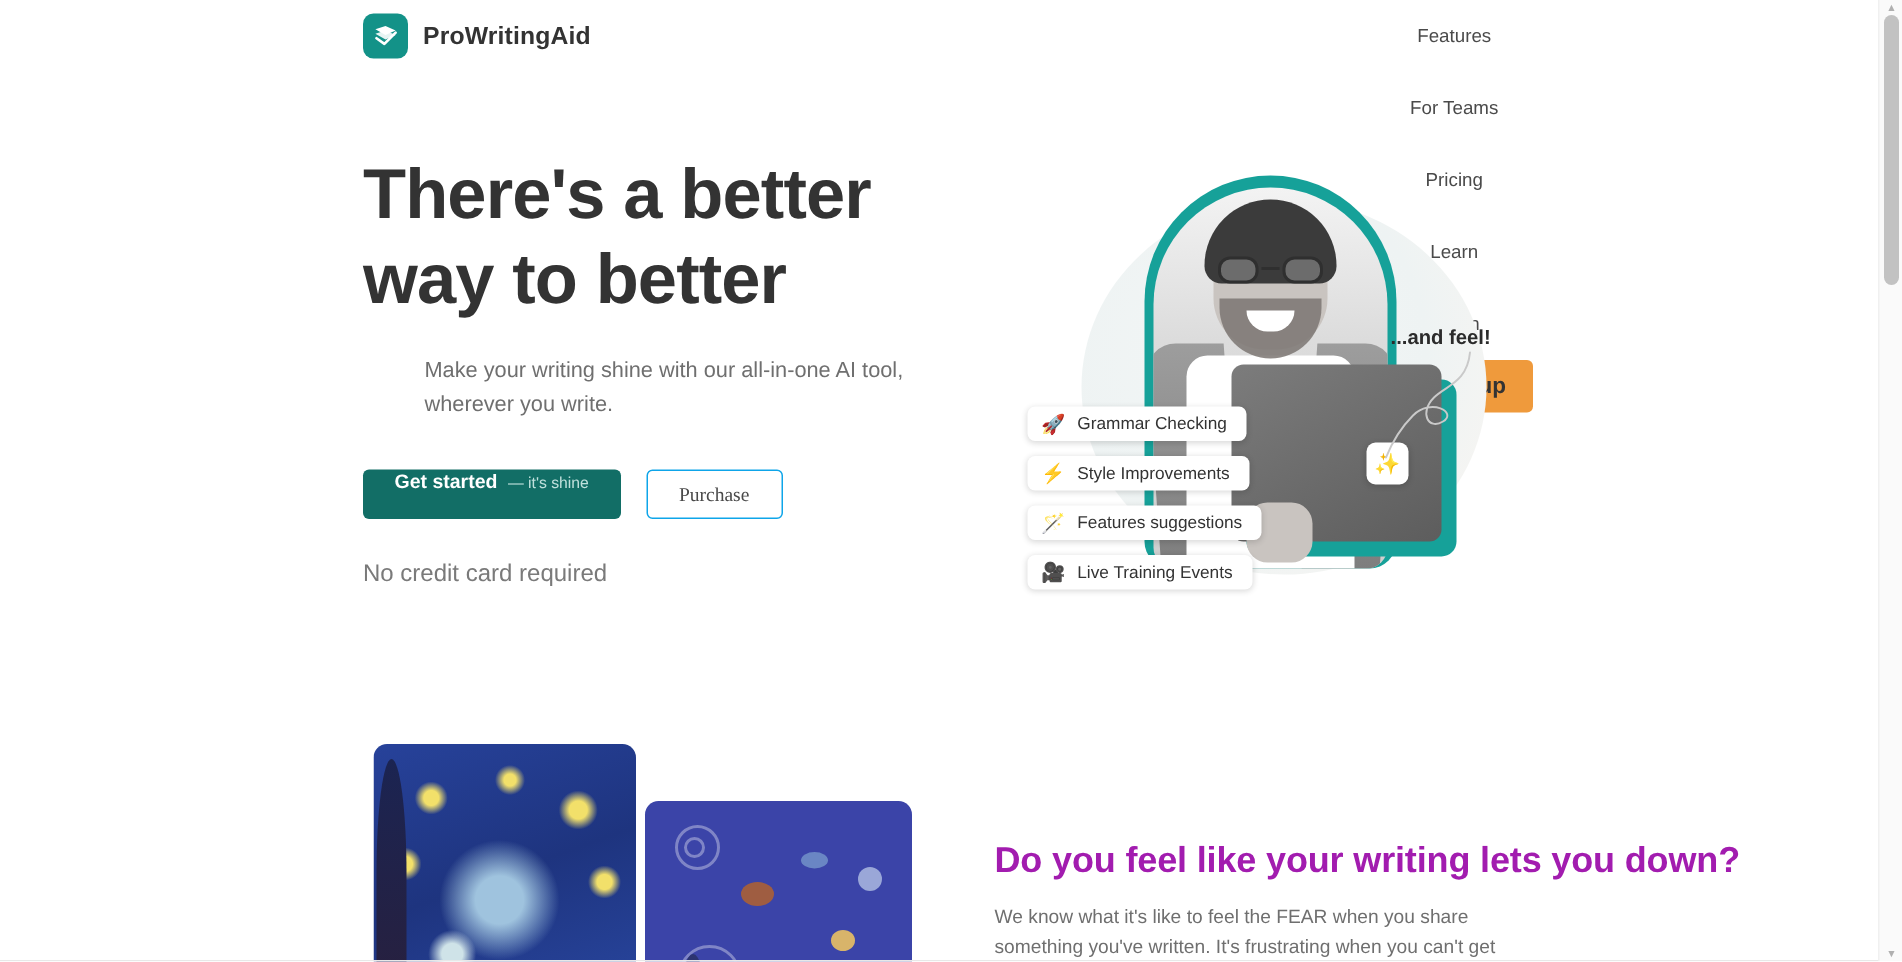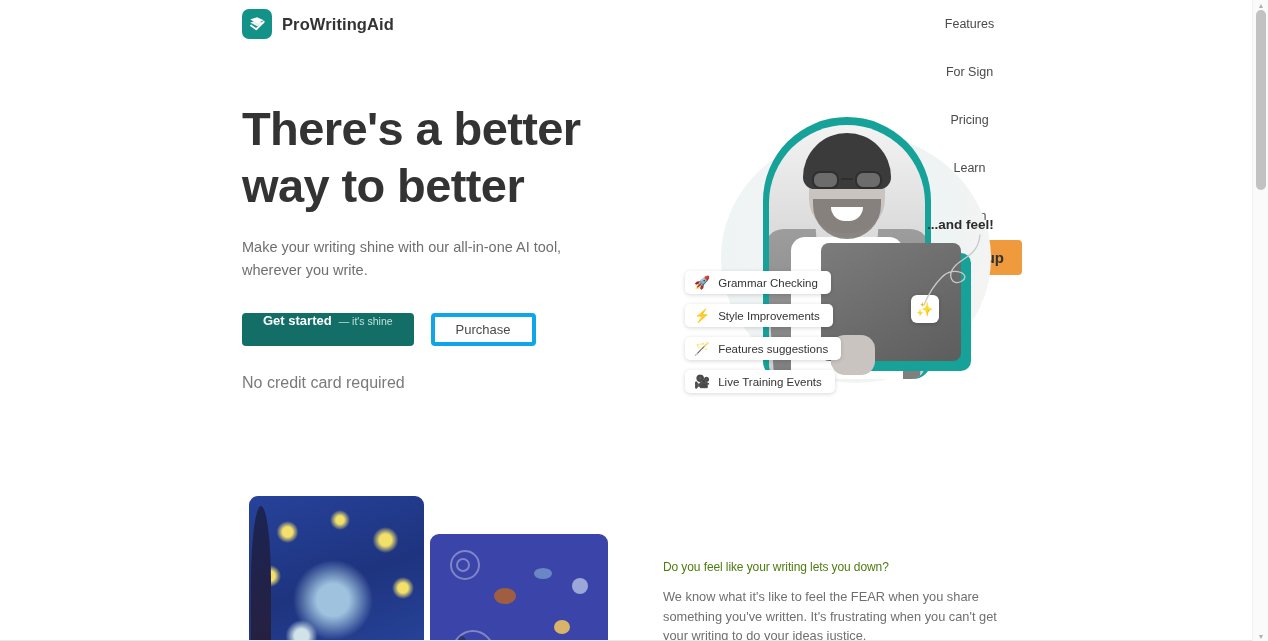"For Sign" a.nav-link { text: Sign -> Teams }
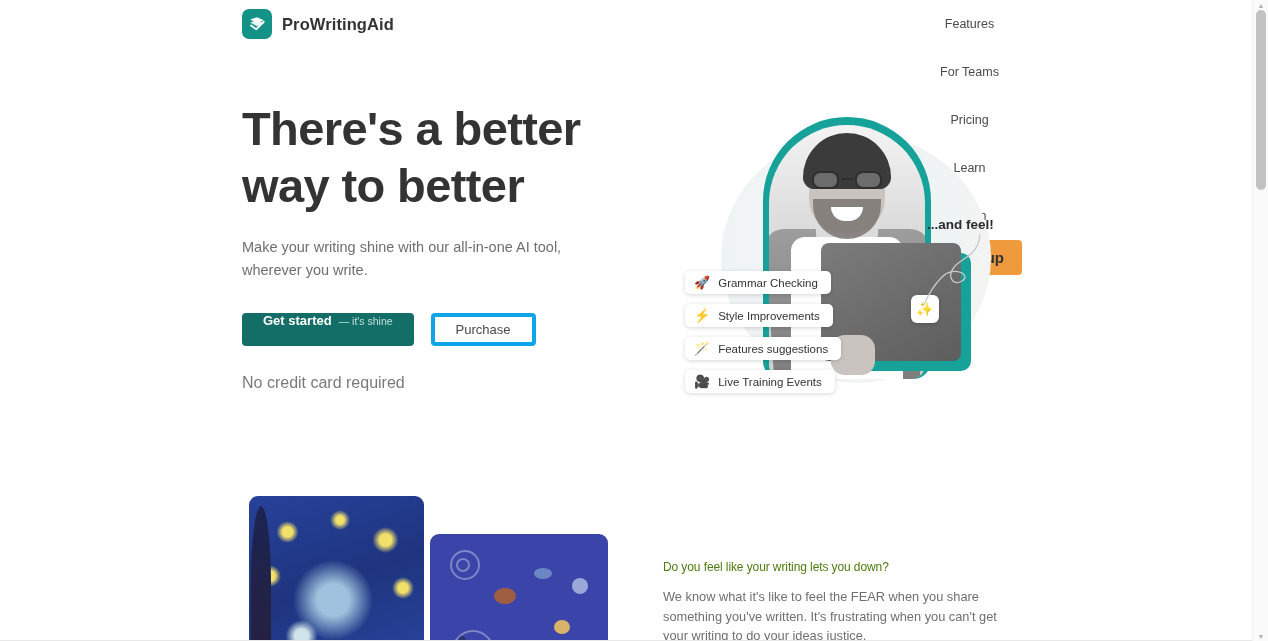"Make your writing shine with" .hero-sub { margin-left: none -> 41px }
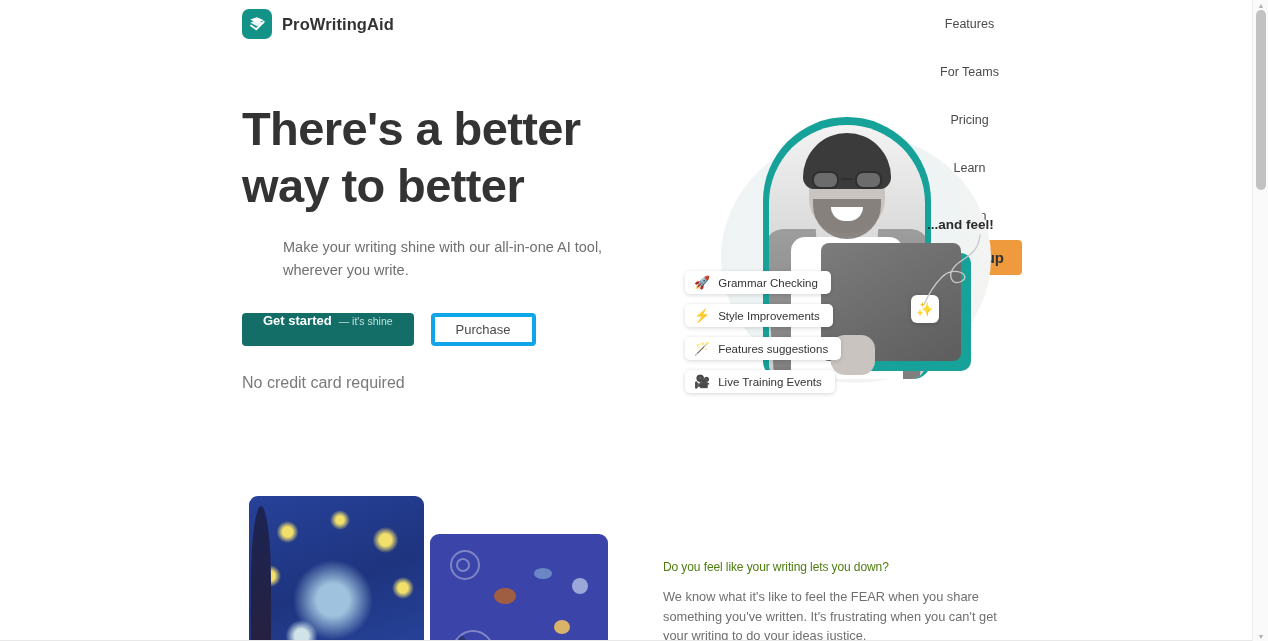"Purchase" .btn-secondary { border: 4px solid #0ea5e9 -> 1px solid #0ea5e9; font-family: Liberation Sans, sans-serif -> Liberation Serif, serif }
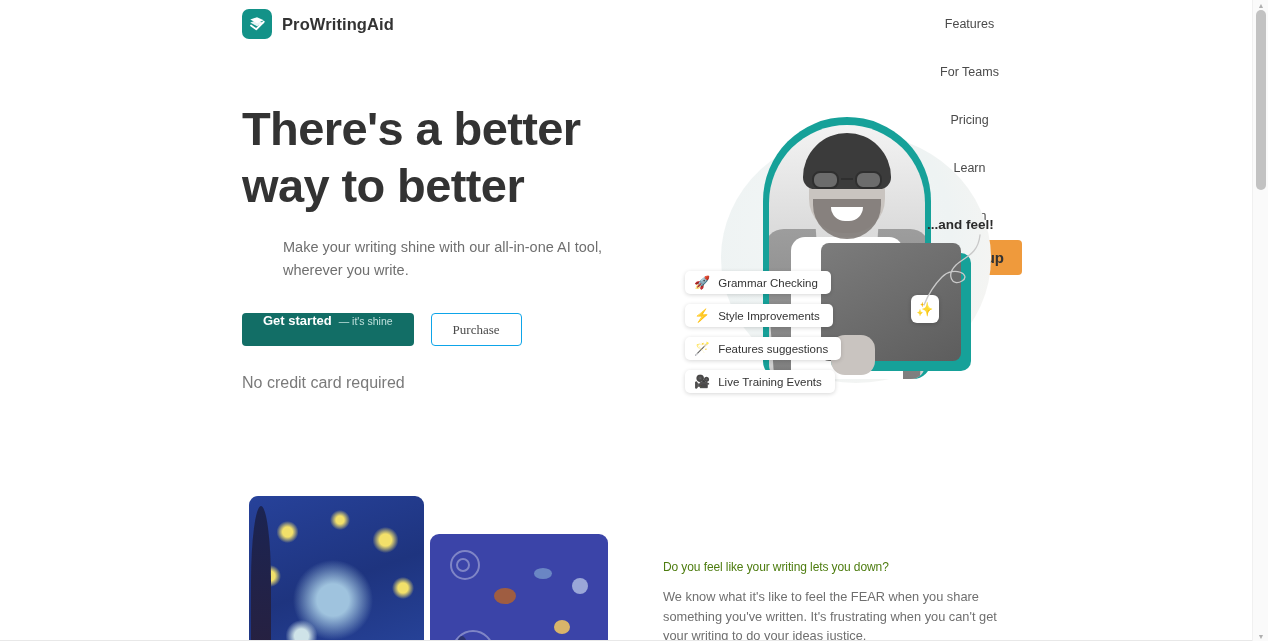"Do you feel like your" .lower-title { color: #4d7c0f -> #a21caf; font-size: 12px -> 24px; font-weight: normal -> bold }
